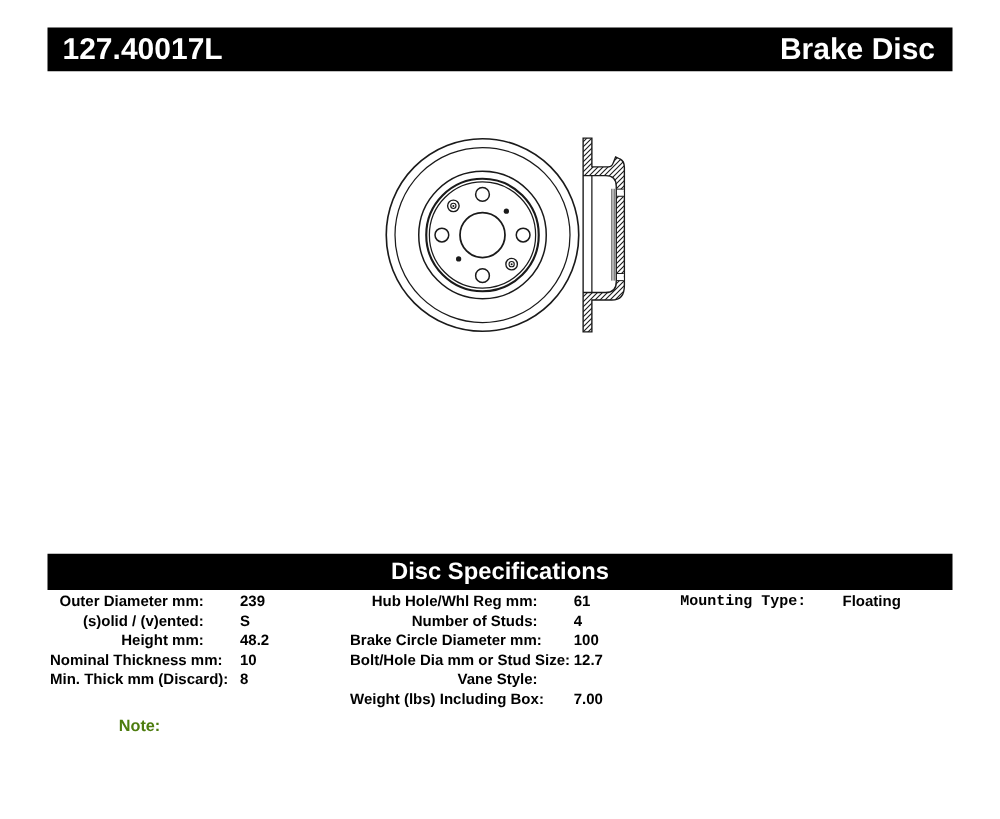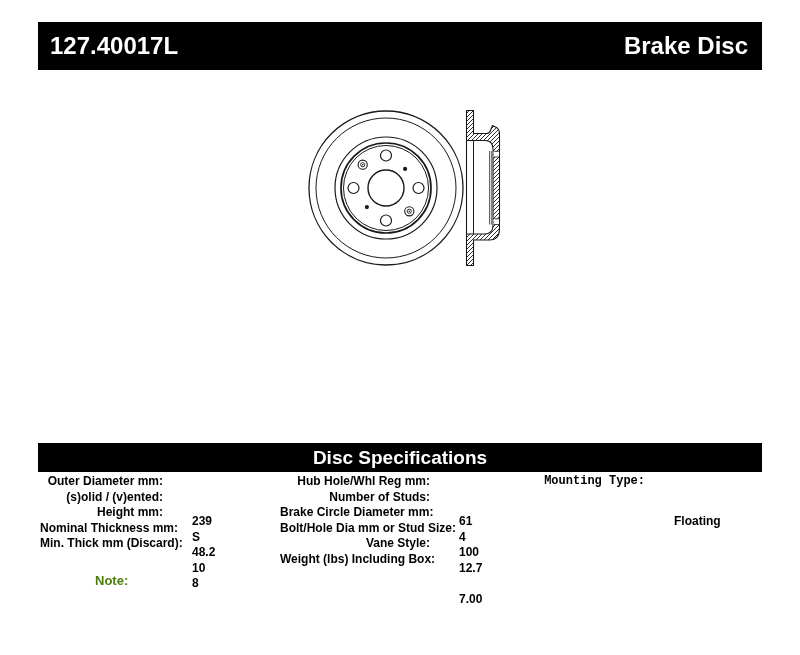"127.40017L" #top-bar { height: 48px -> 35px }
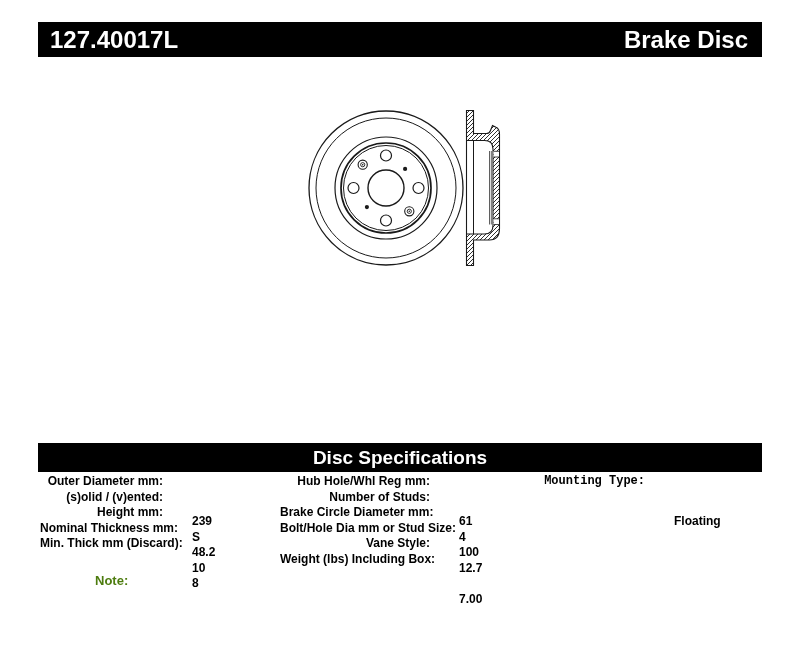"239" .spec-value { margin-top: 40px -> none }
